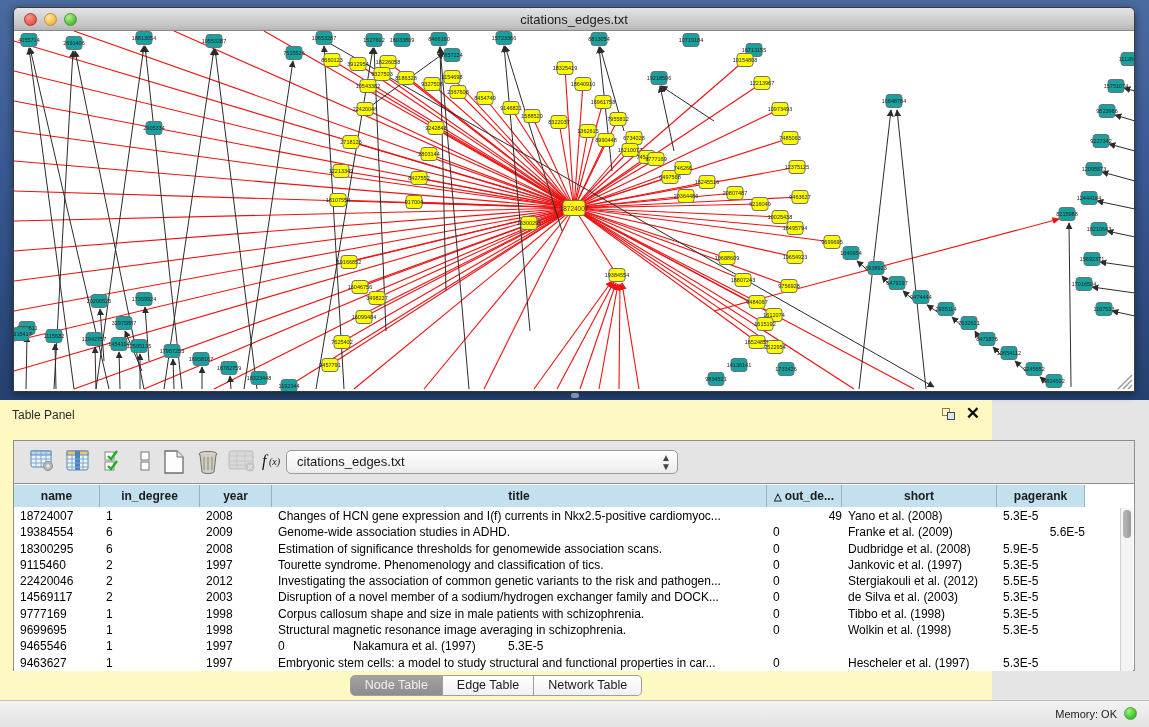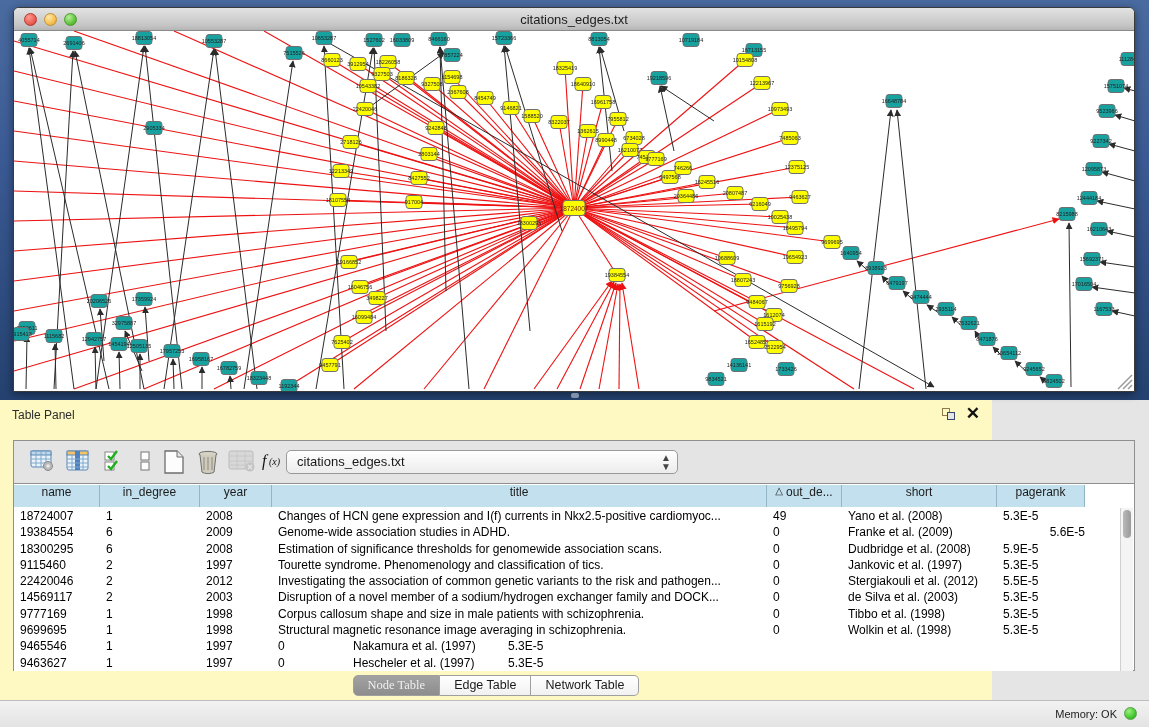"name" .th { align-items: none -> center; font-weight: none -> bold }
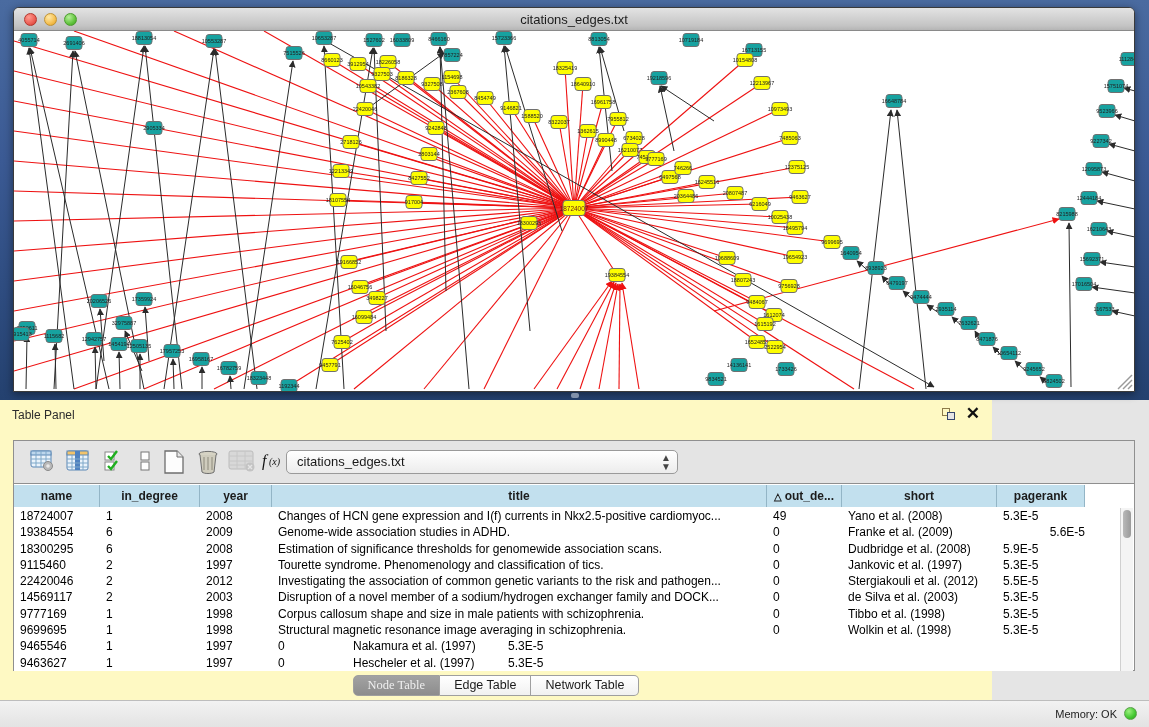"49" div.td { text-align: none -> right }
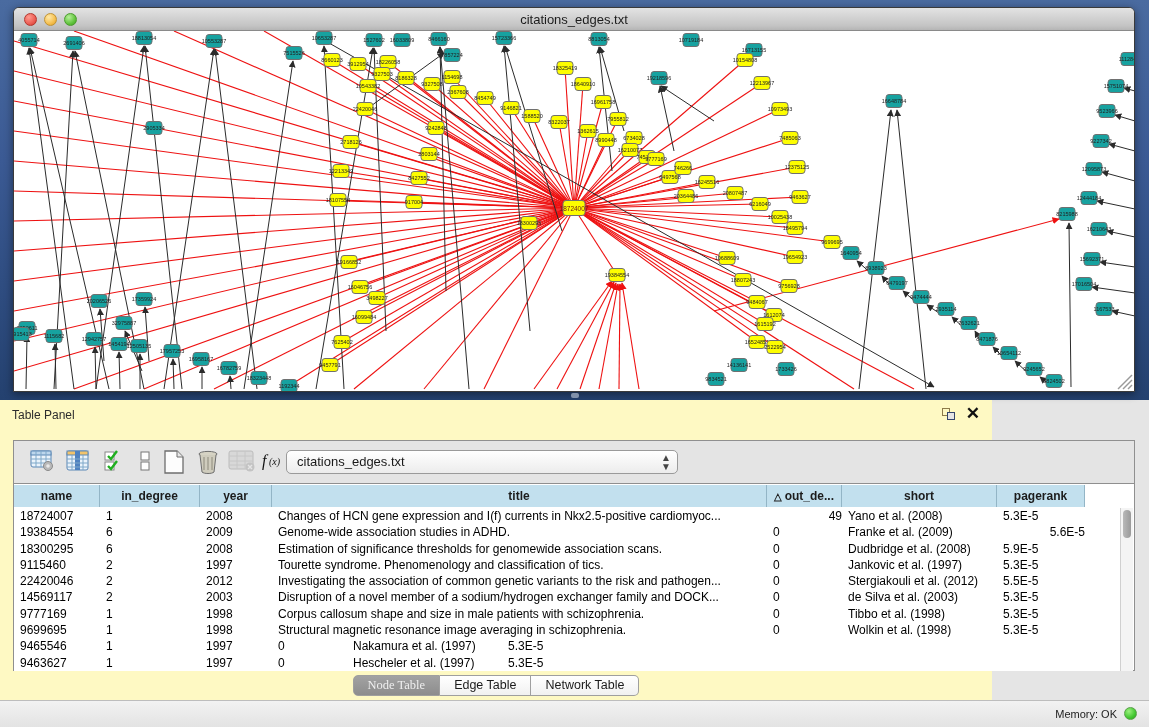"Embryonic stem cells: a model" div.td { html: none -> <div>Embryonic stem cells: a model to study structural and functional properties in car...</div> }
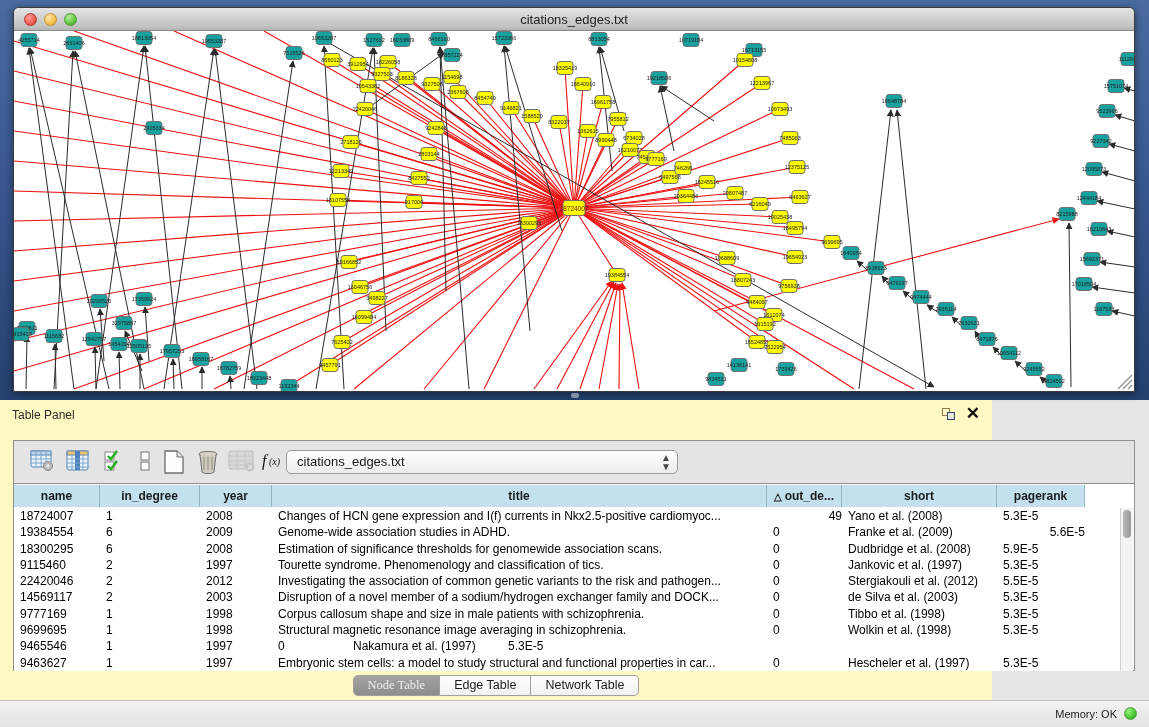"Node Table" .seg.active { font-family: Liberation Serif, serif -> none }
